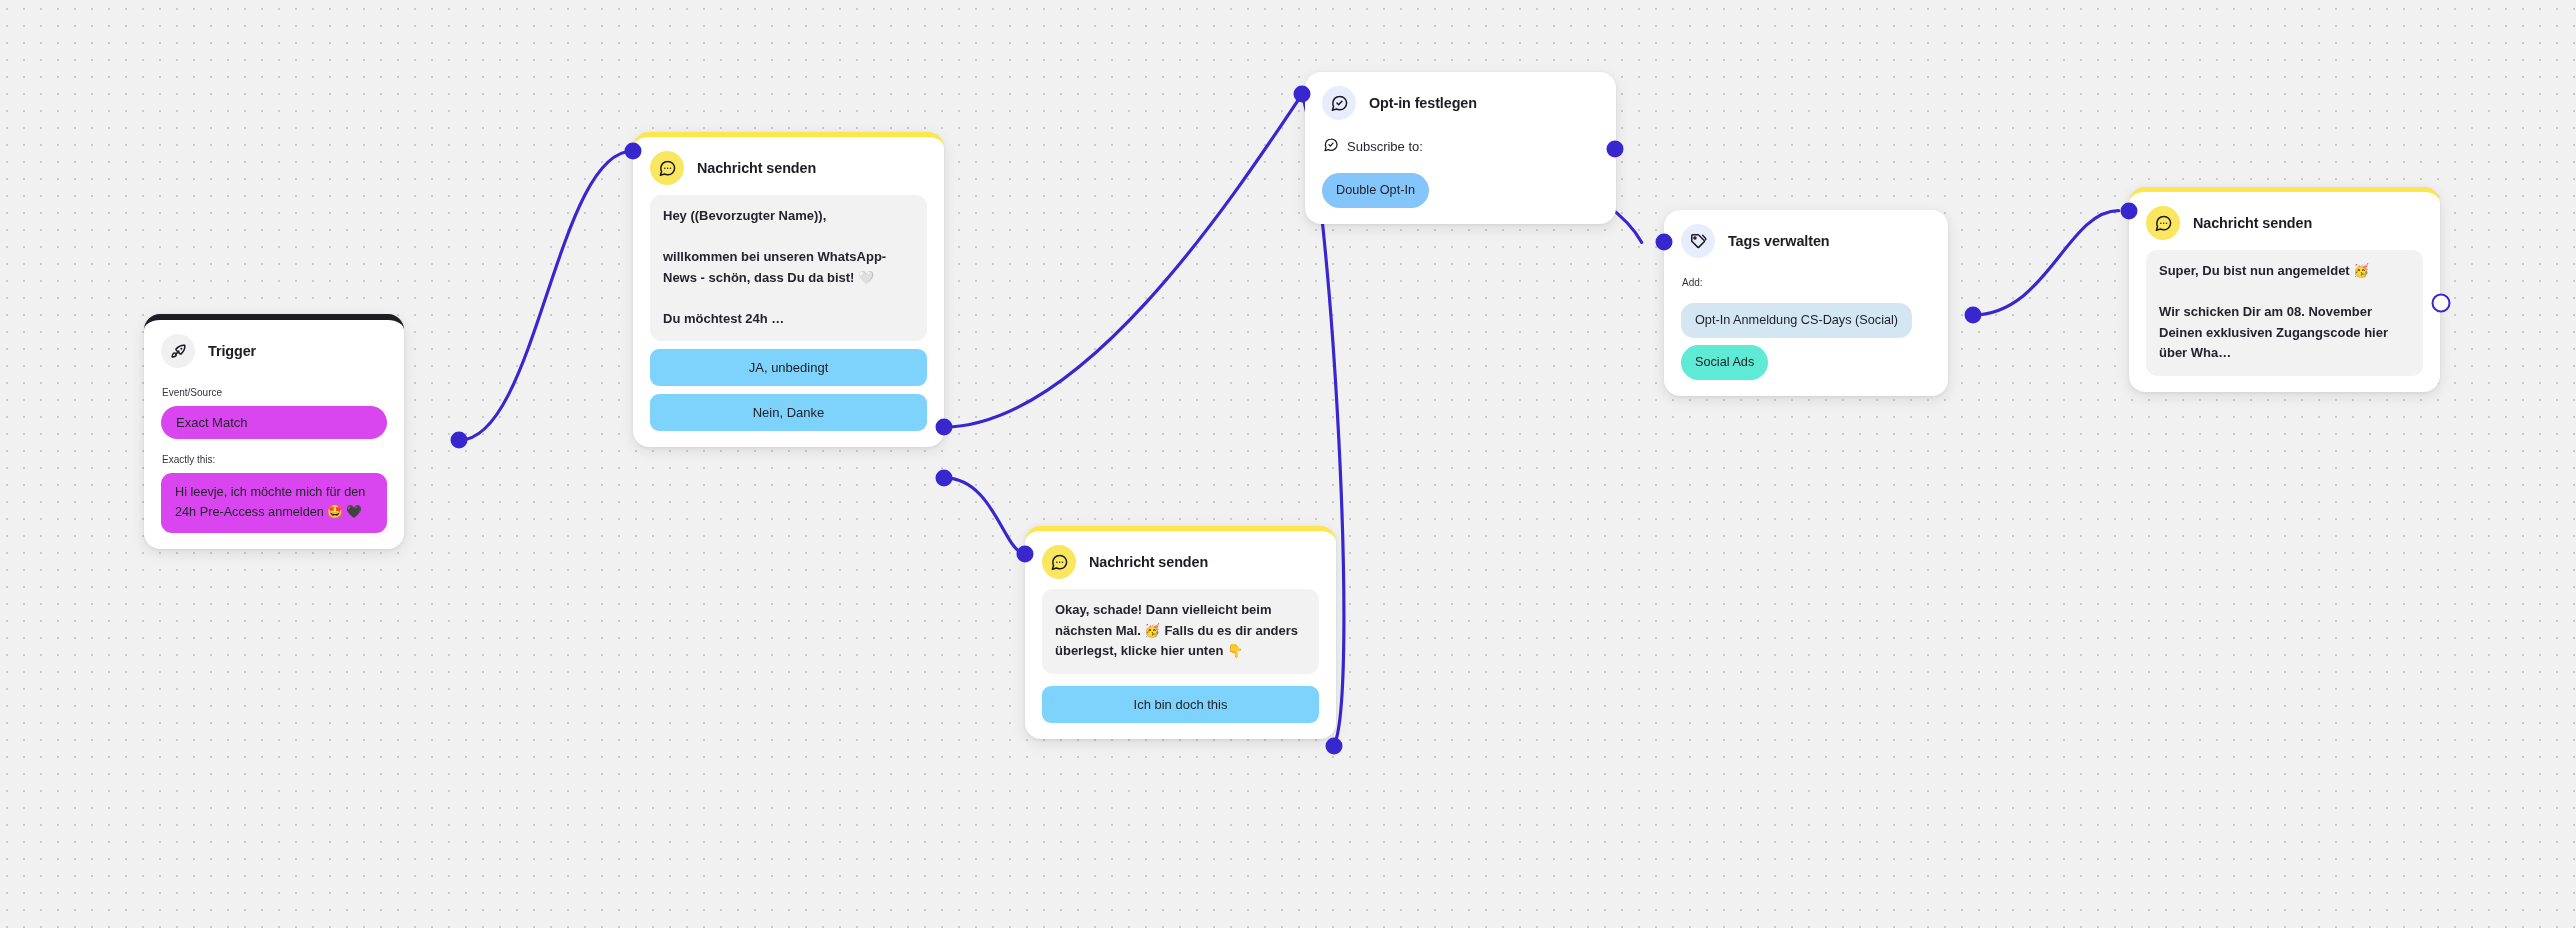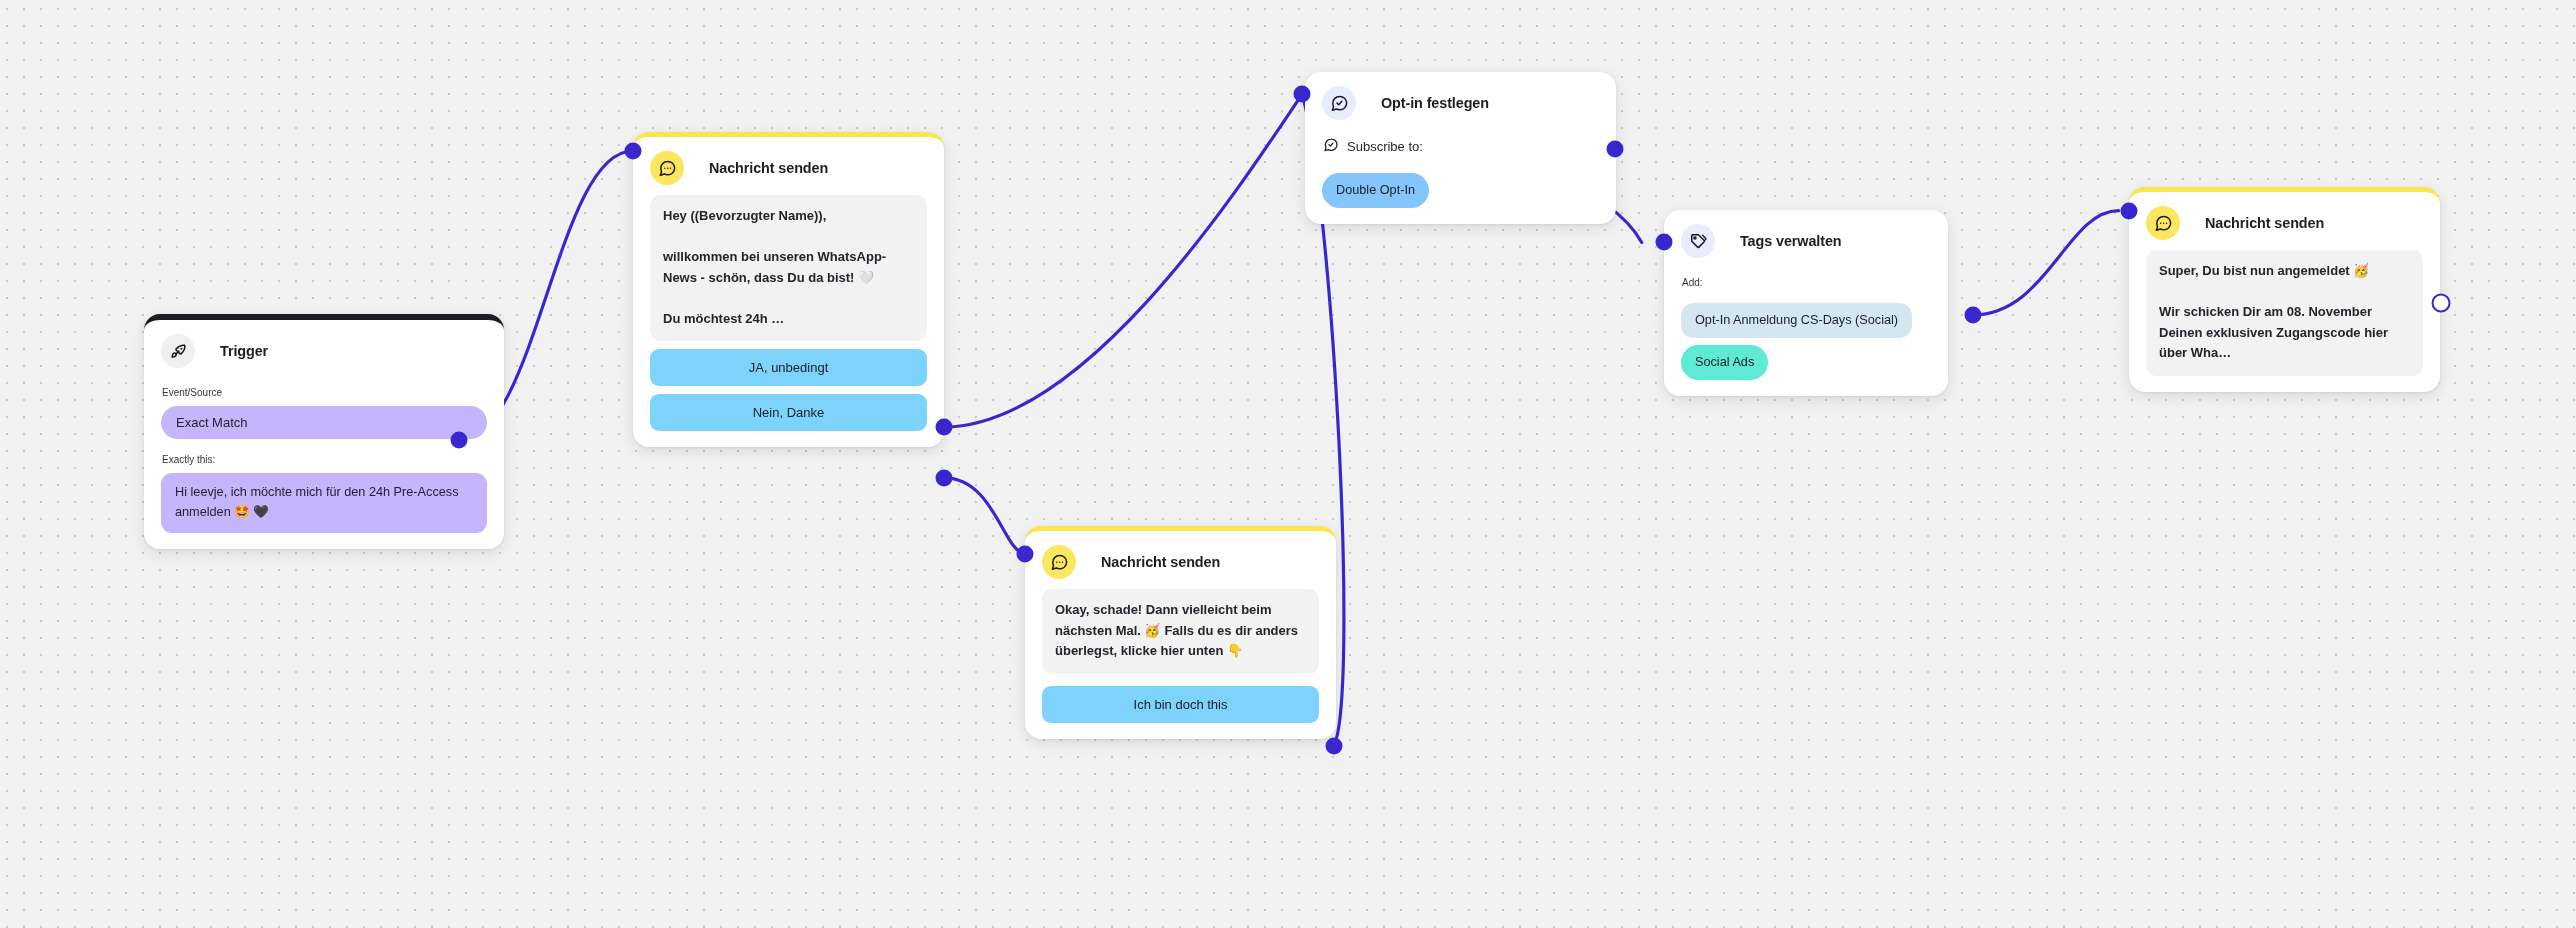"Opt-in festlegen" .node-head { gap: 25px -> 13px }
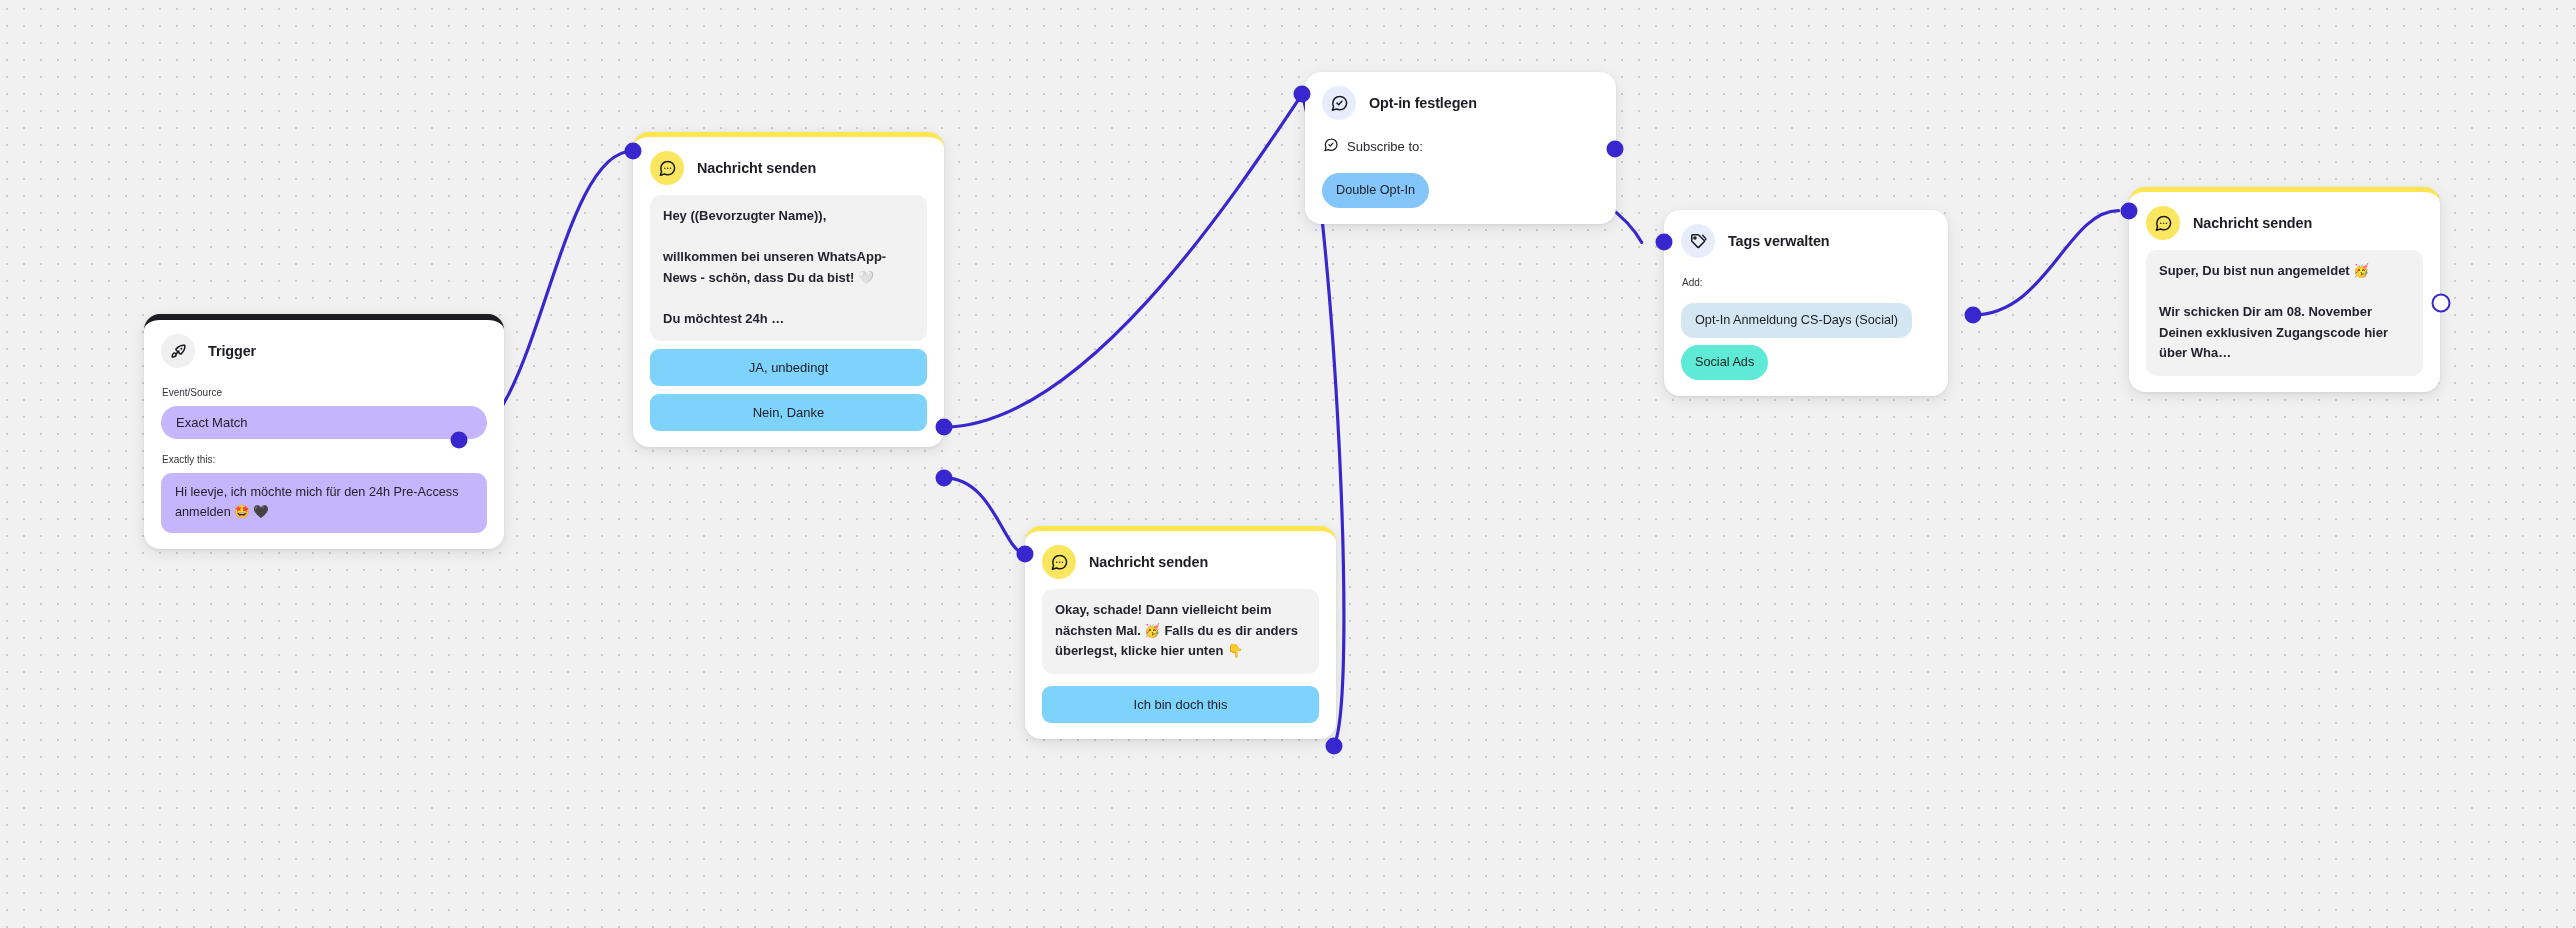"Trigger" div.node { width: 360px -> 260px }
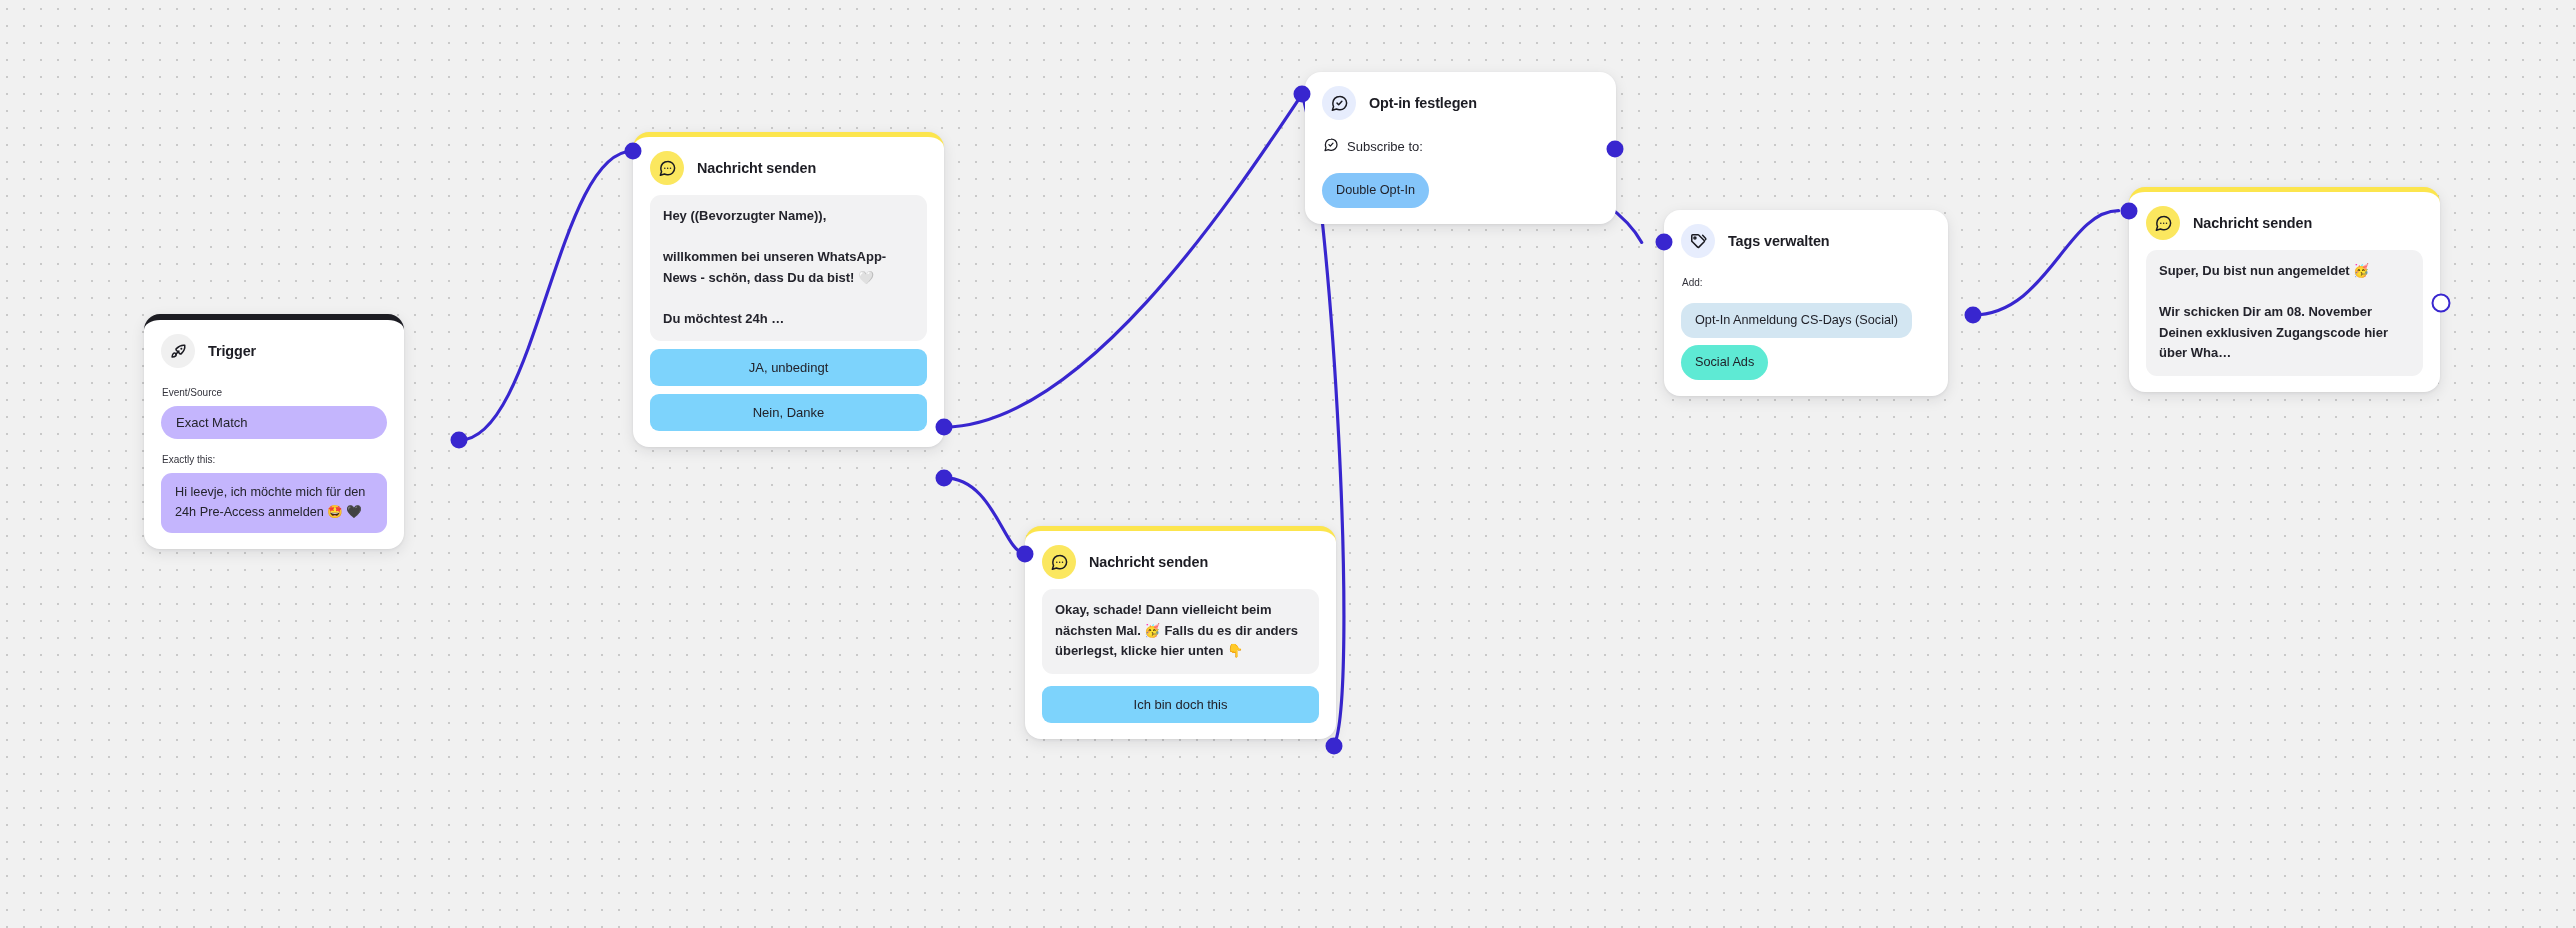"Exact Match" .pill-input { background: #c4b5fd -> #d946ef }
